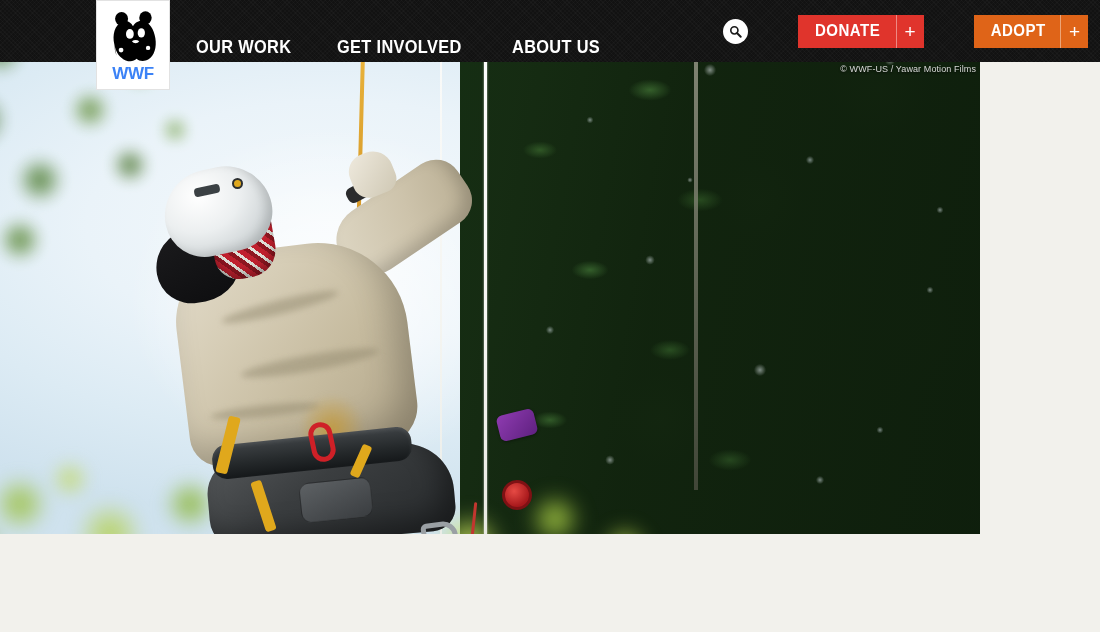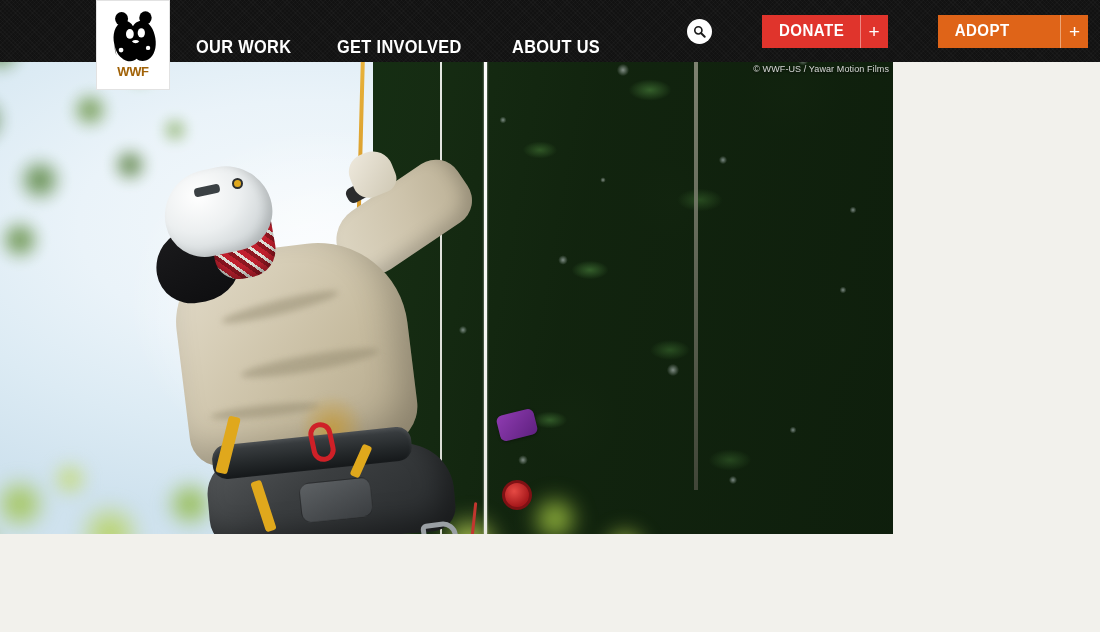"ADOPT" .cta-adopt { gap: 36px -> none }
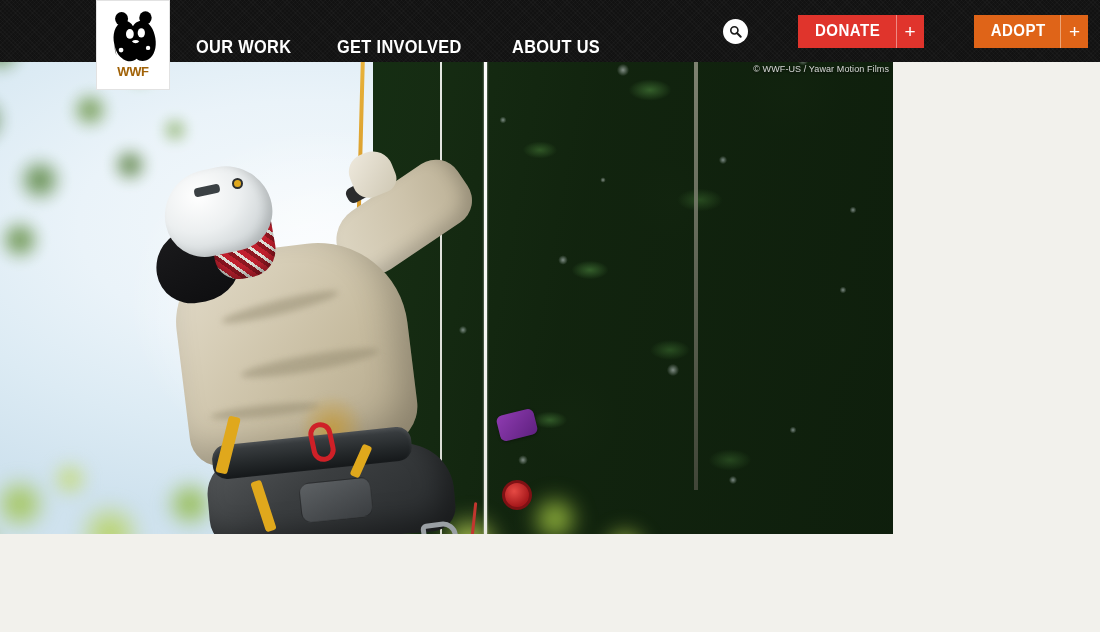"WWF" .logo-word { color: #a16207 -> #3b82f6; font-size: 13px -> 17px }
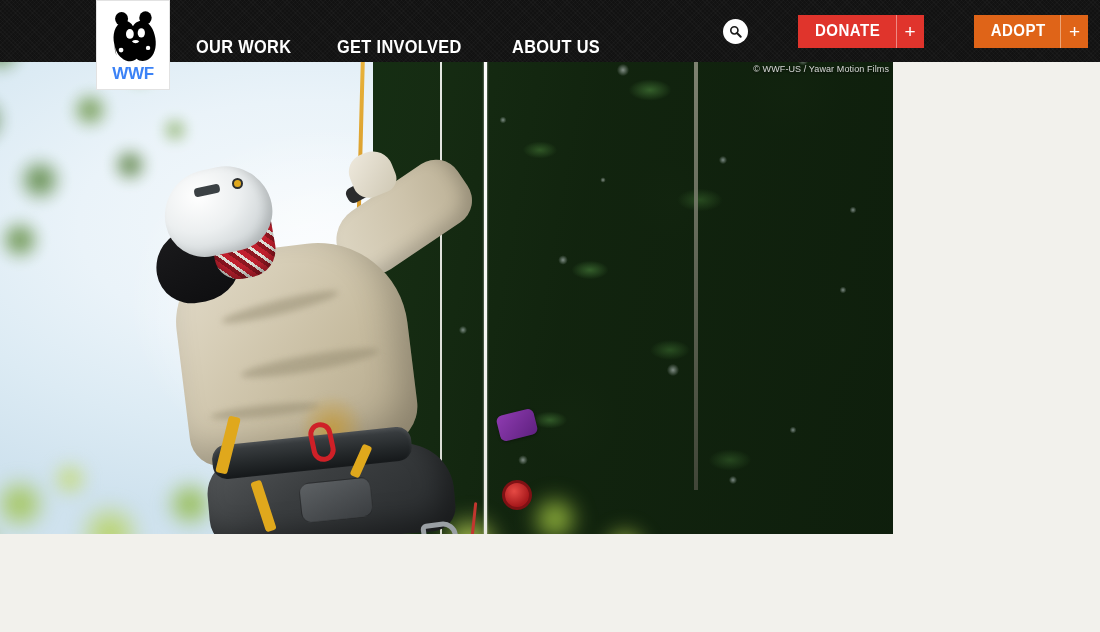"© WWF-US / Yawar Motion" .hero { width: 893px -> 980px }
